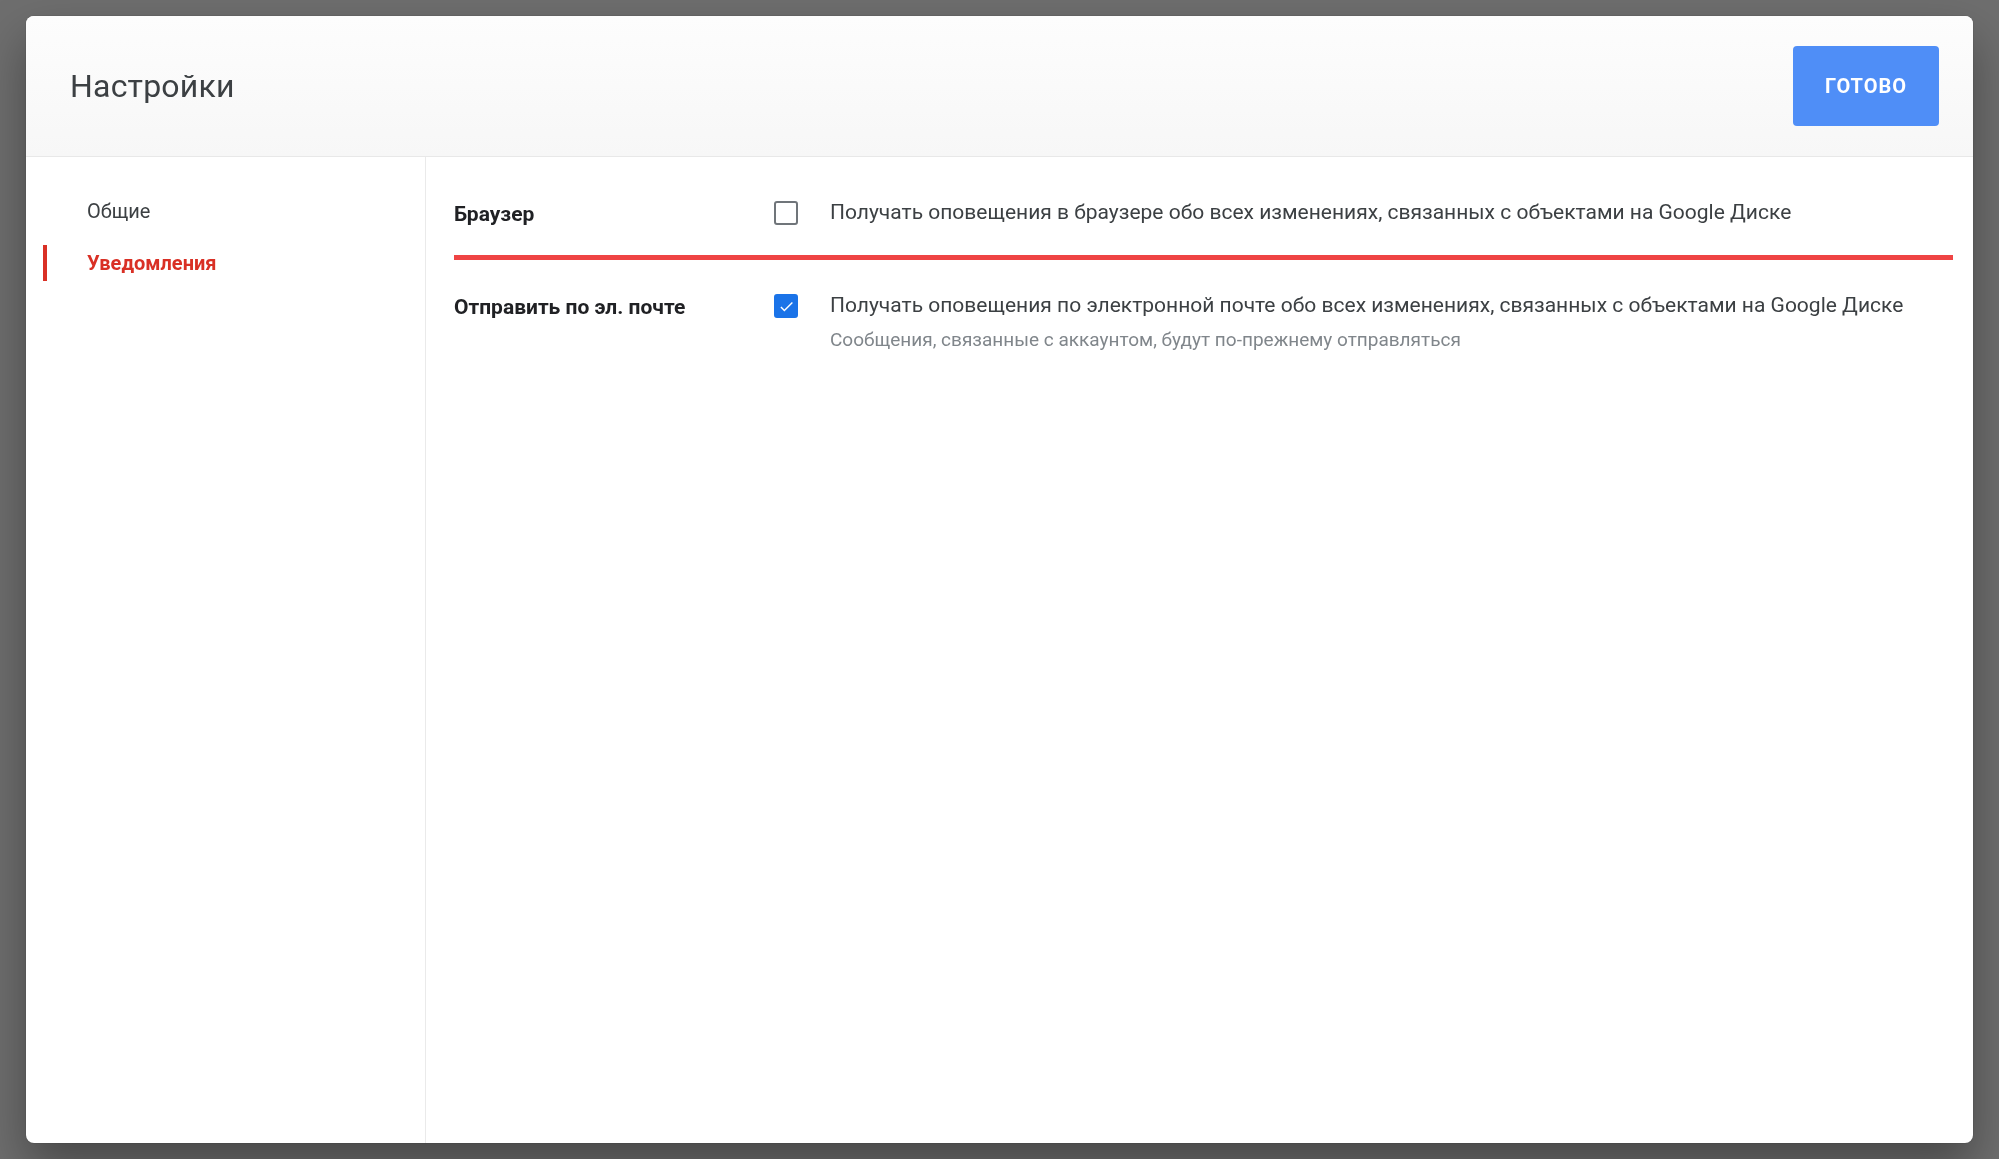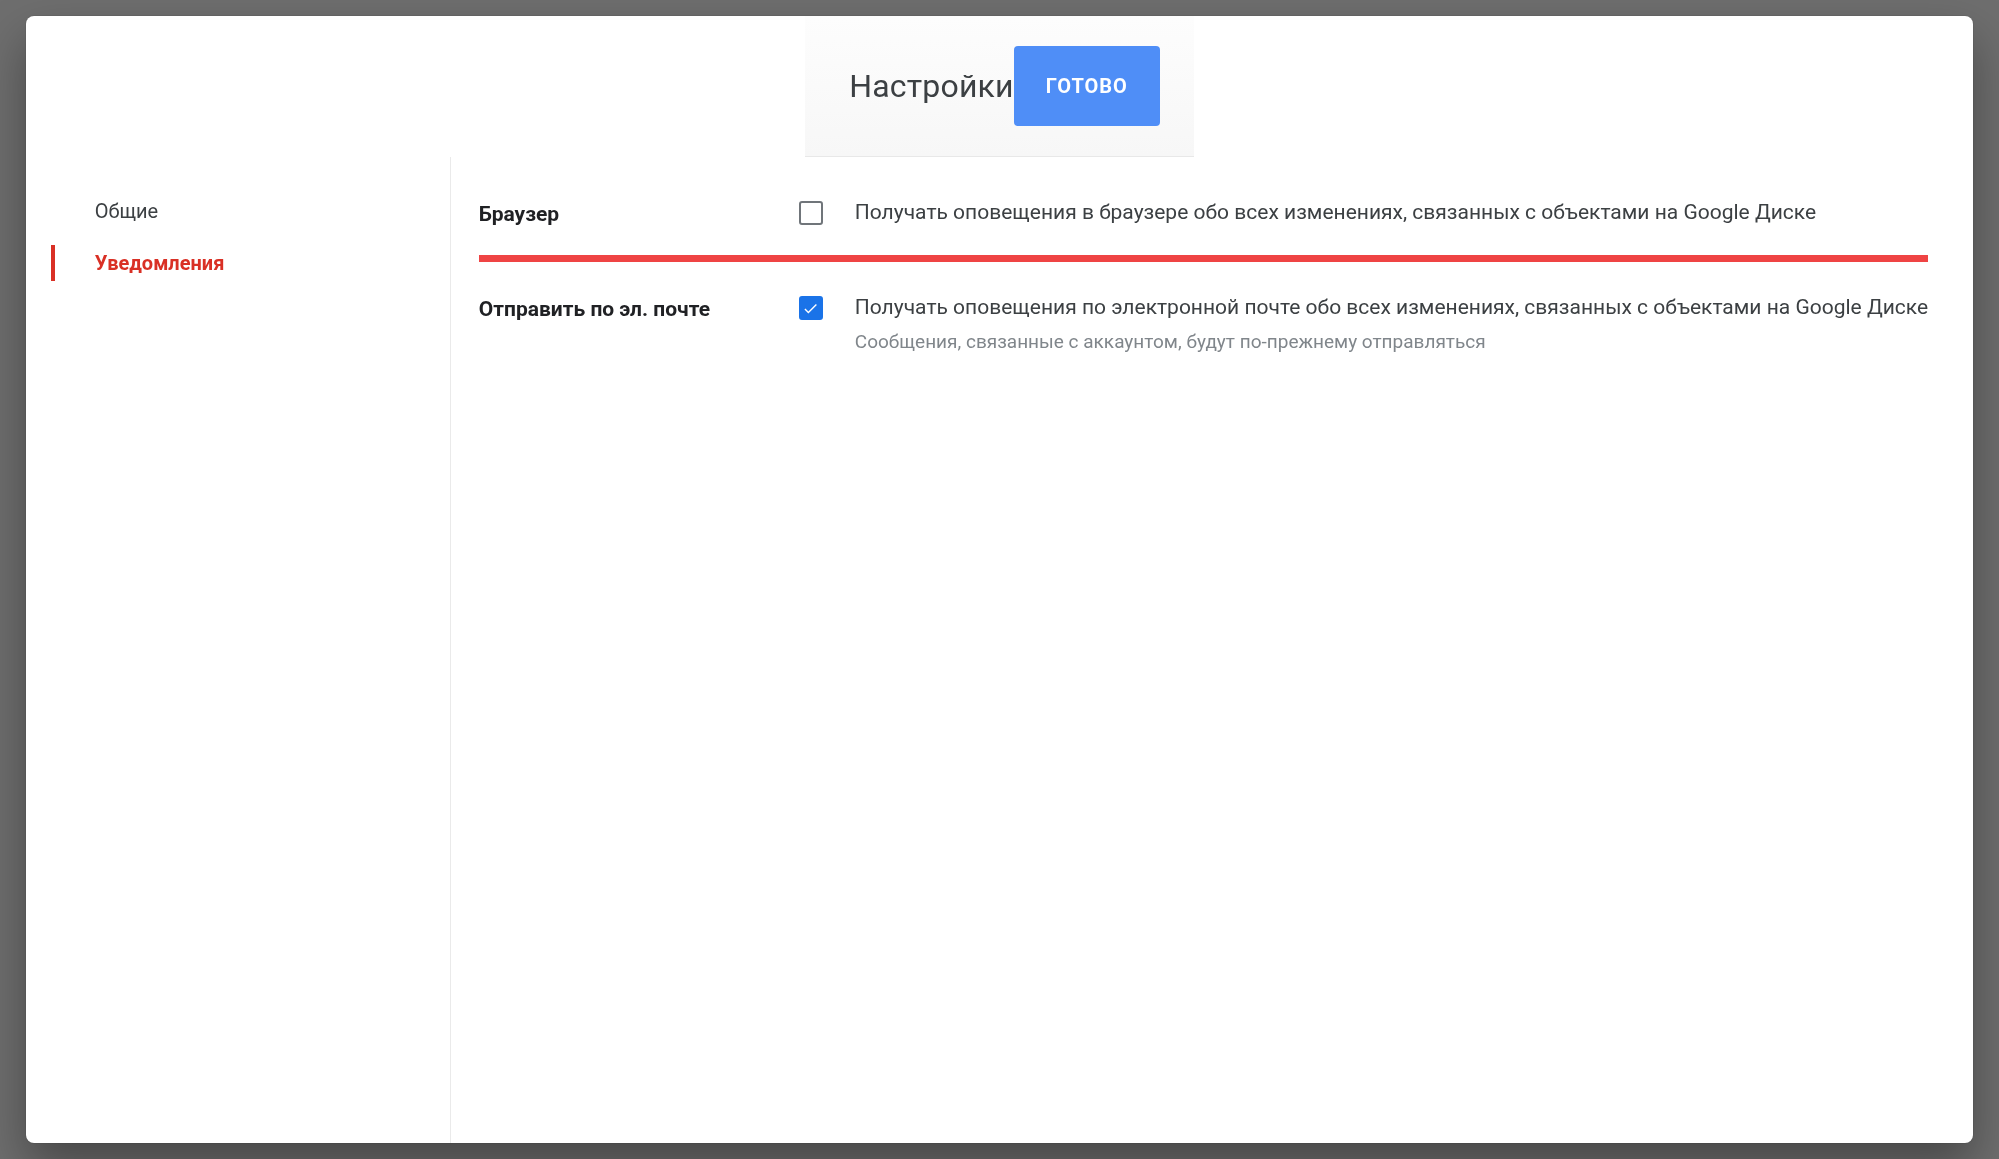"Настройки" .dialog { align-items: center -> none }
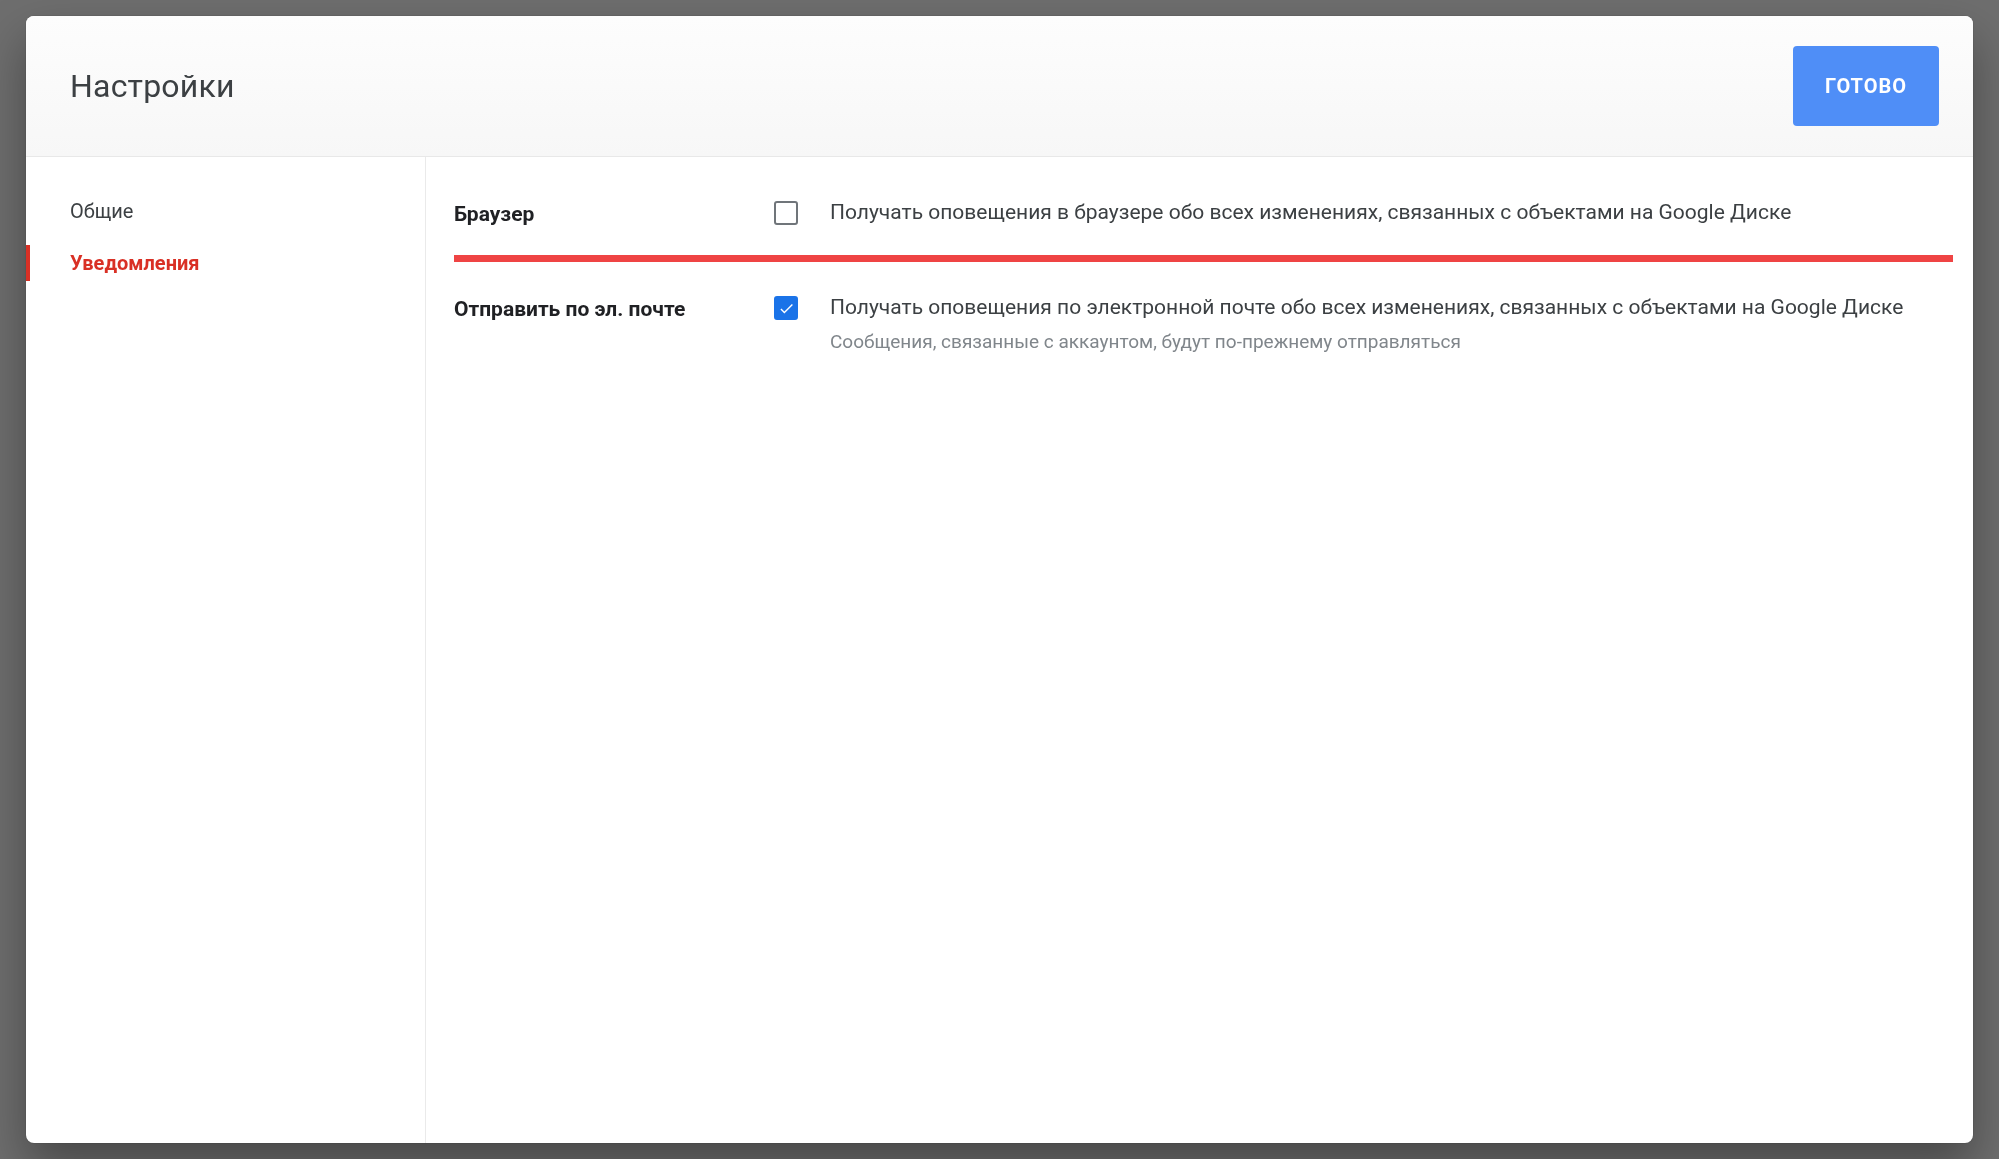"Общие" .sidebar-item { margin-left: none -> 17px }
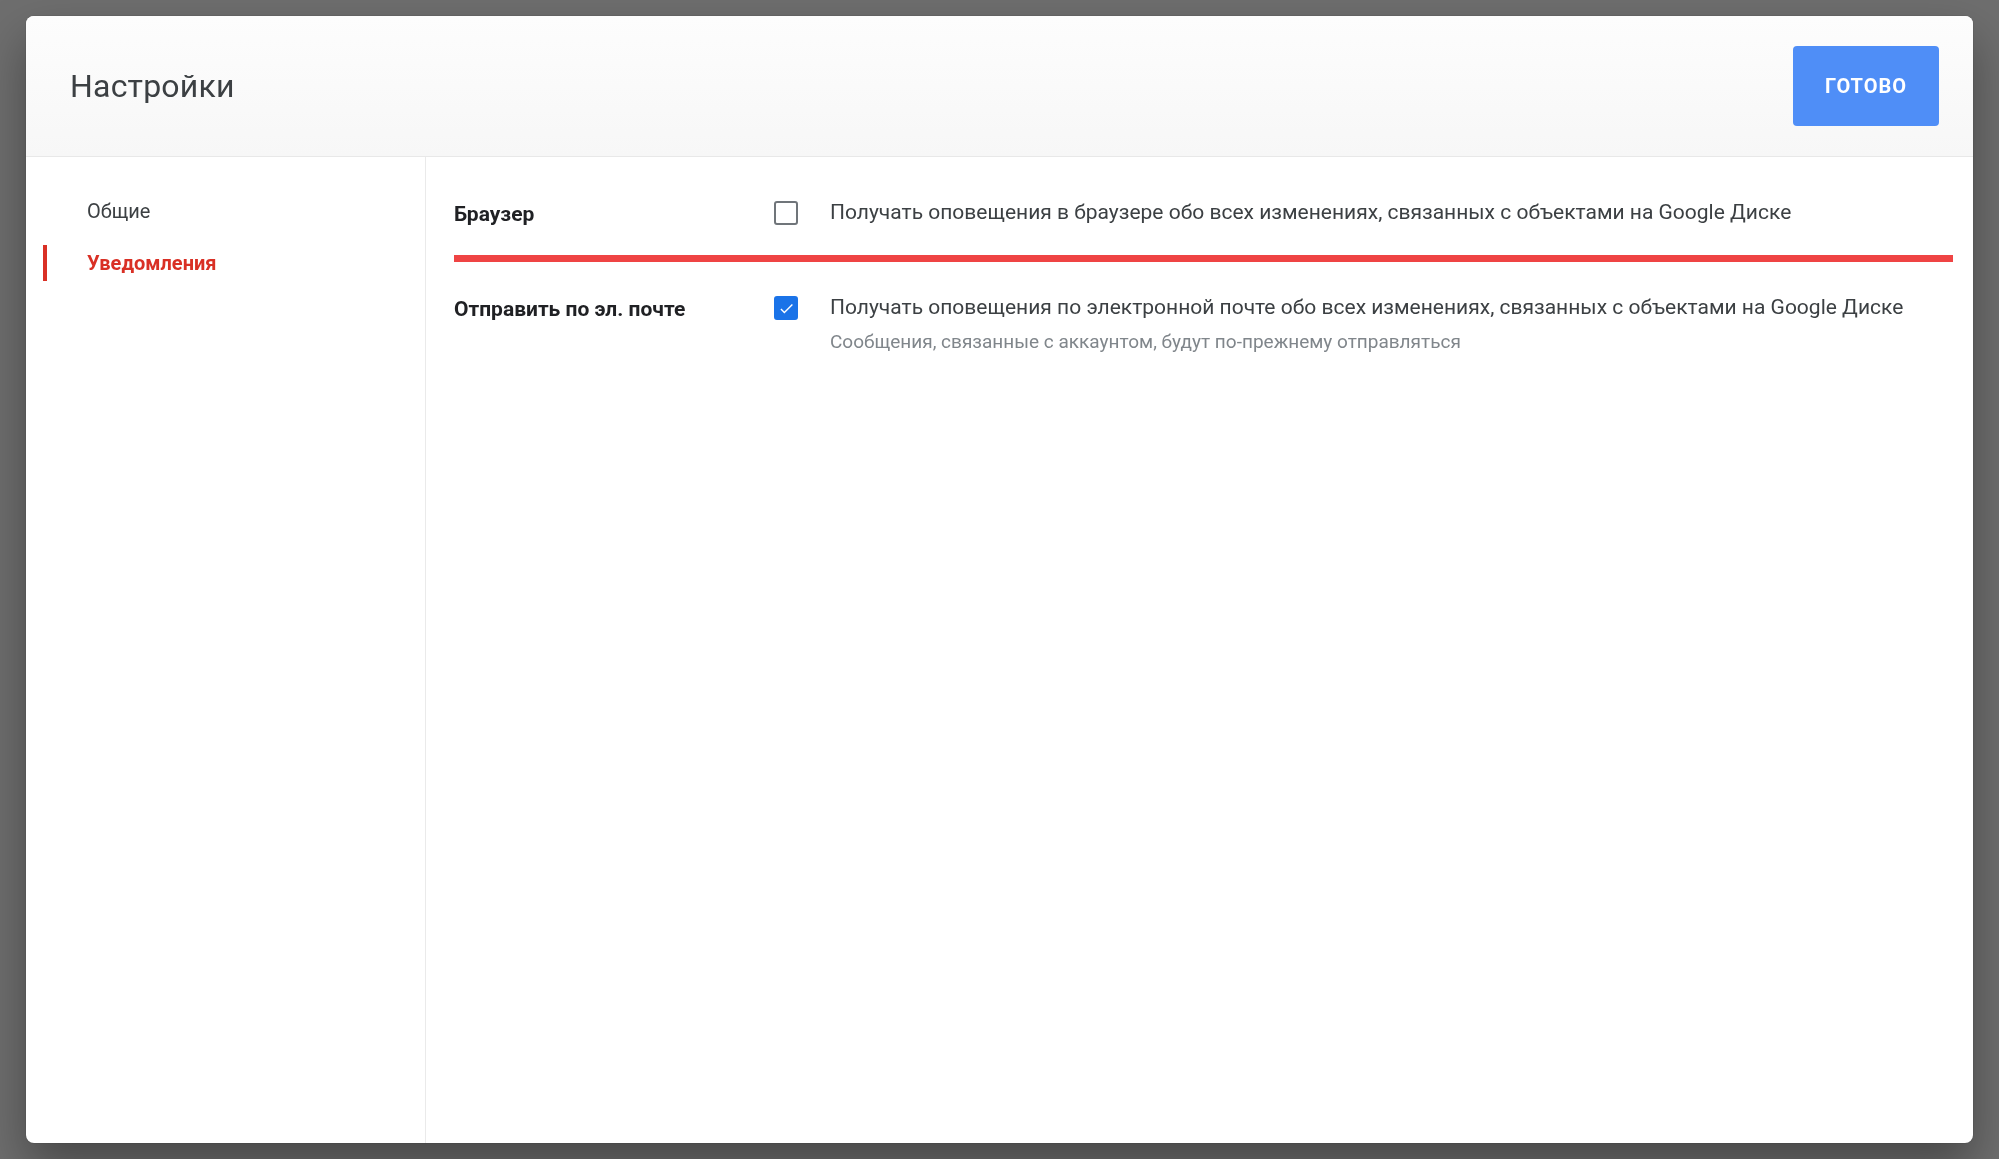"Браузер" .setting-row { border-bottom: 7px solid #ef4444 -> 5px solid #ef4444 }
